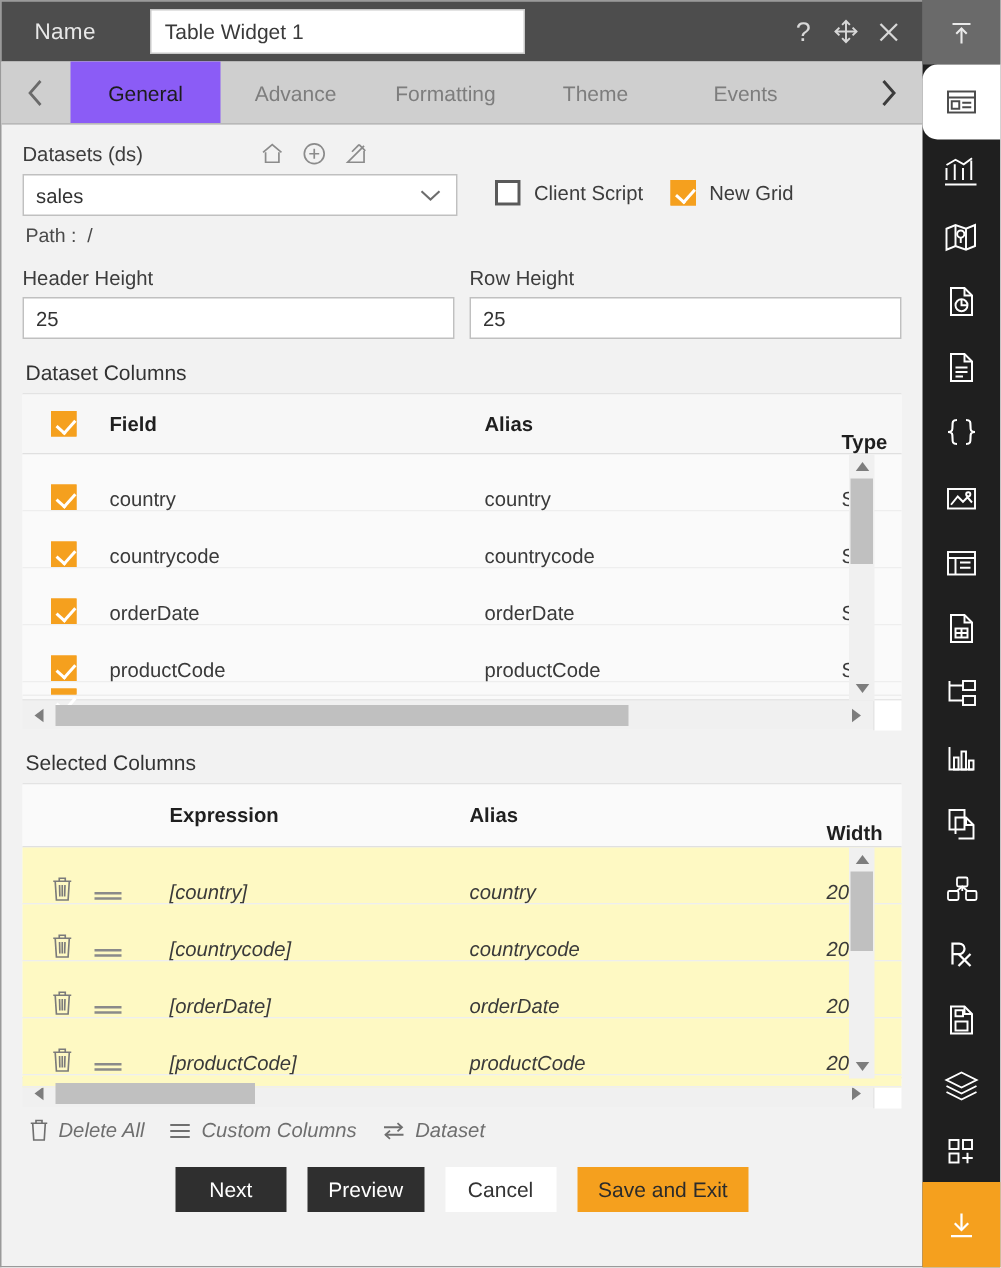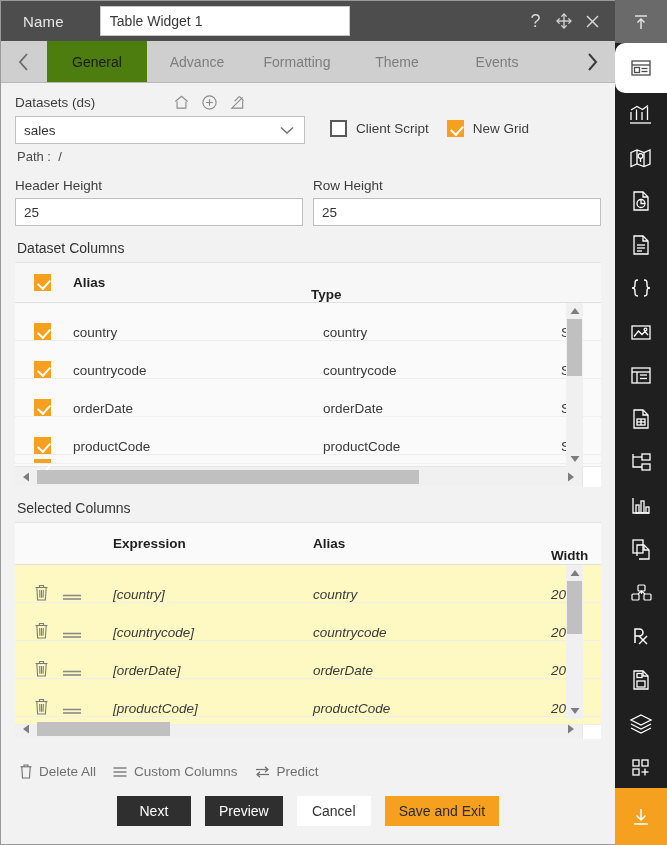"General" .tabbar .tab.active { background: #4d7c0f -> #8b5cf6 }
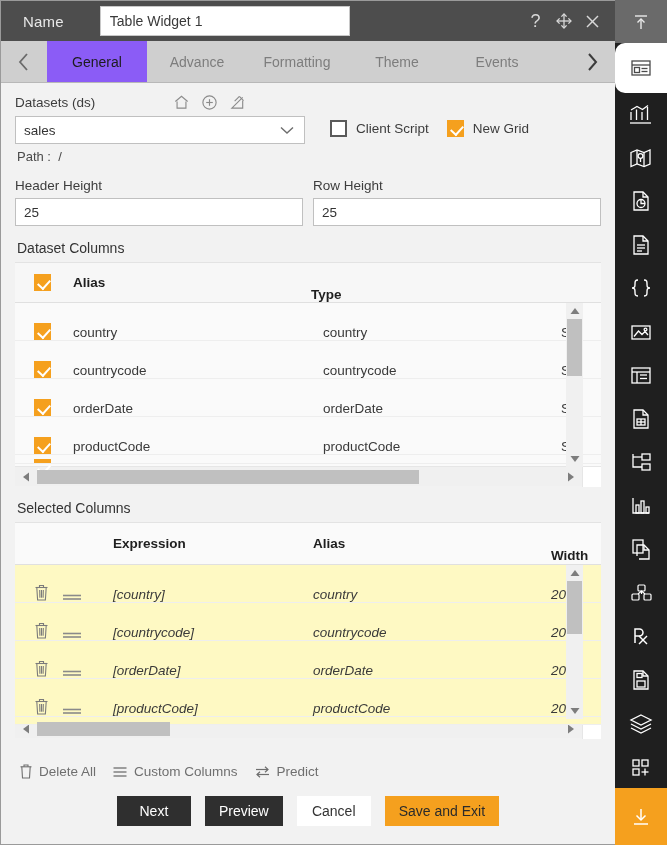"Field" div.c-f { html: none -> <div>Field</div> }
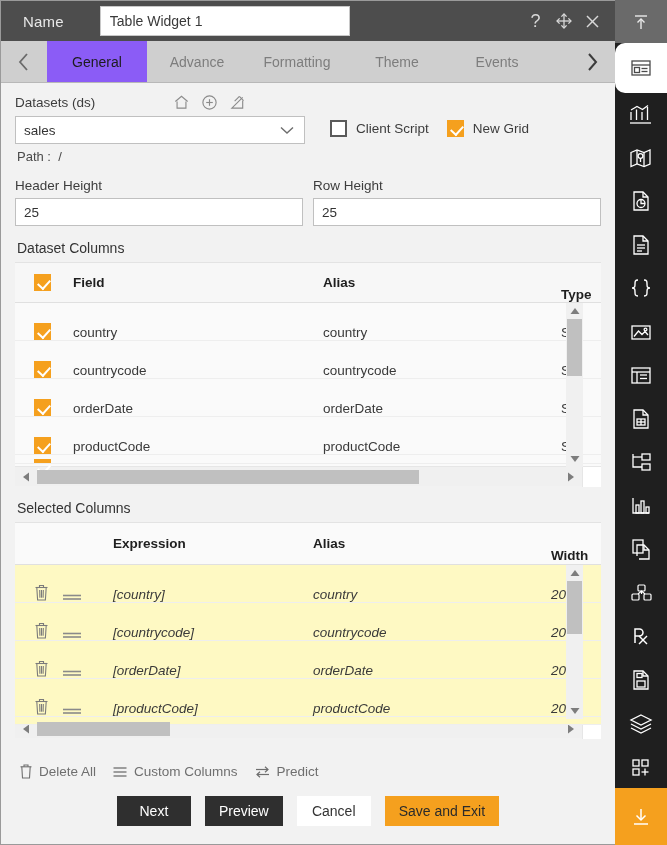"Delete All" .actions { font-style: none -> italic; margin: 25px 0 0 4px -> 7px 0 0 4px }
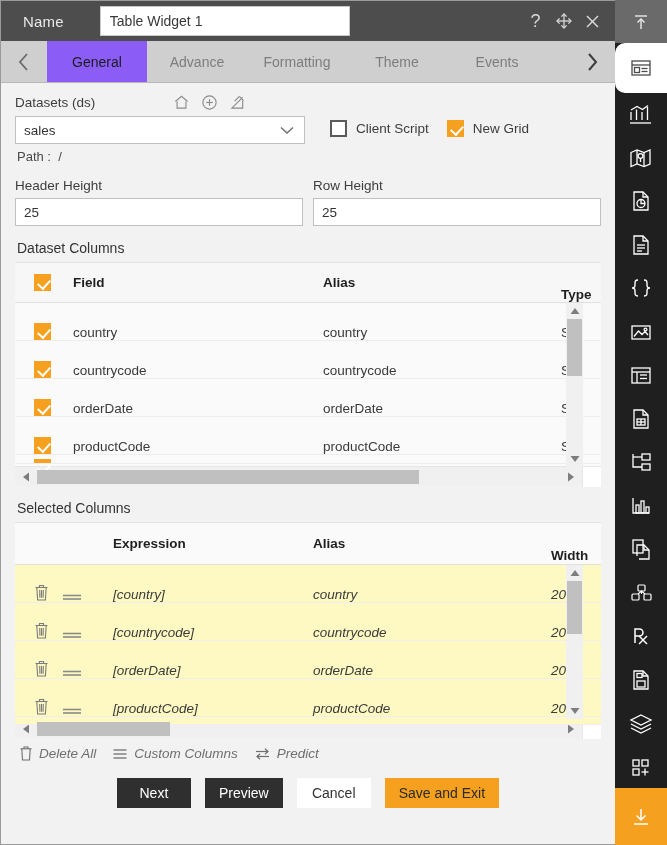"Predict" span { text: Predict -> Dataset }
